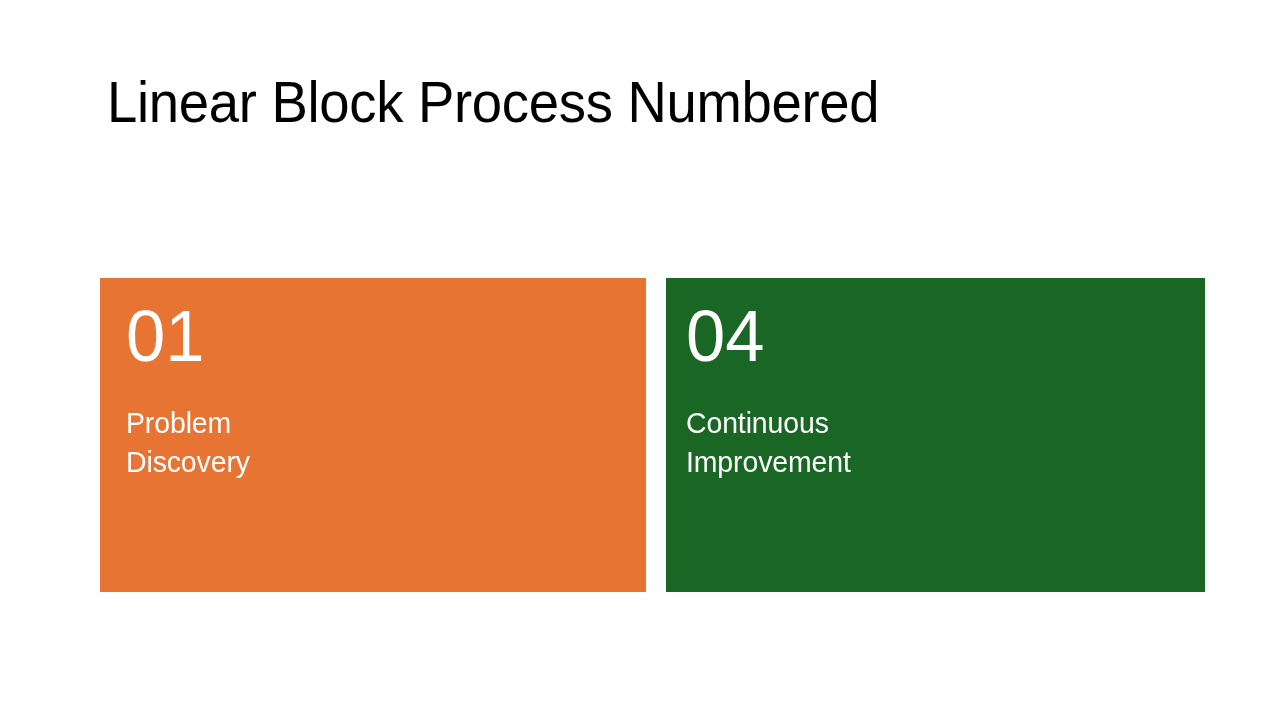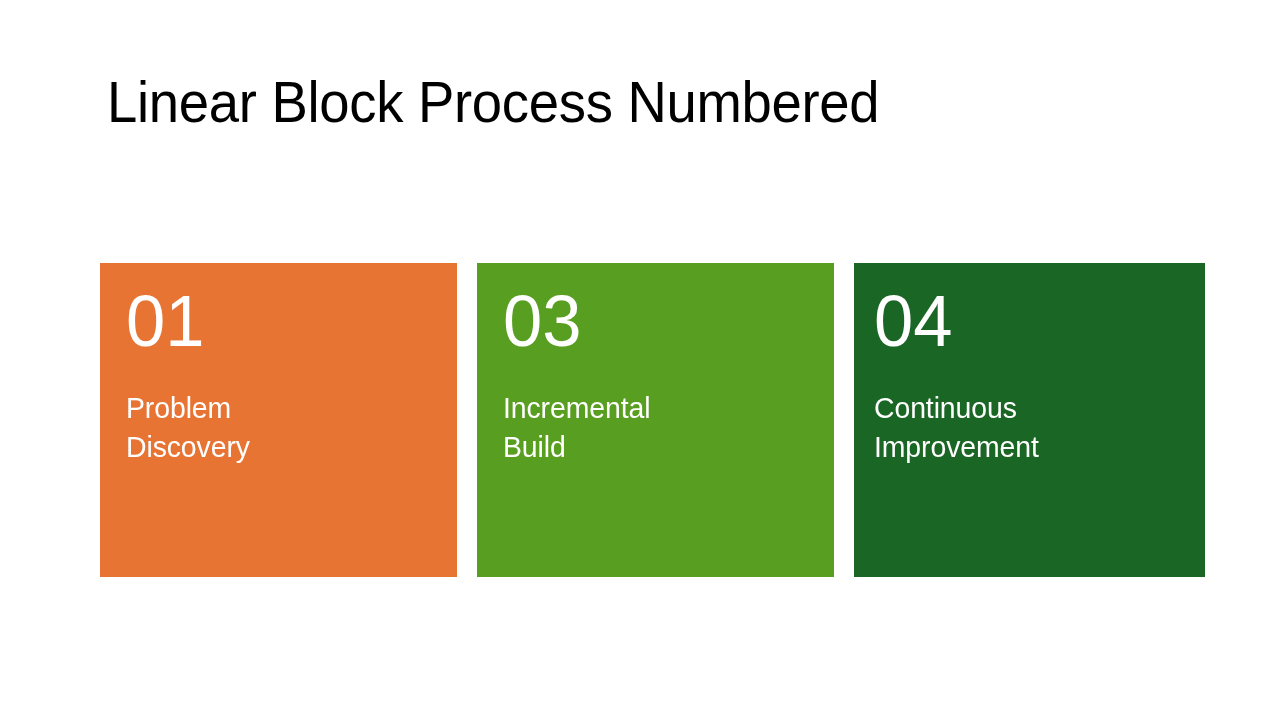"01" #blocks { top: 263px -> 278px }
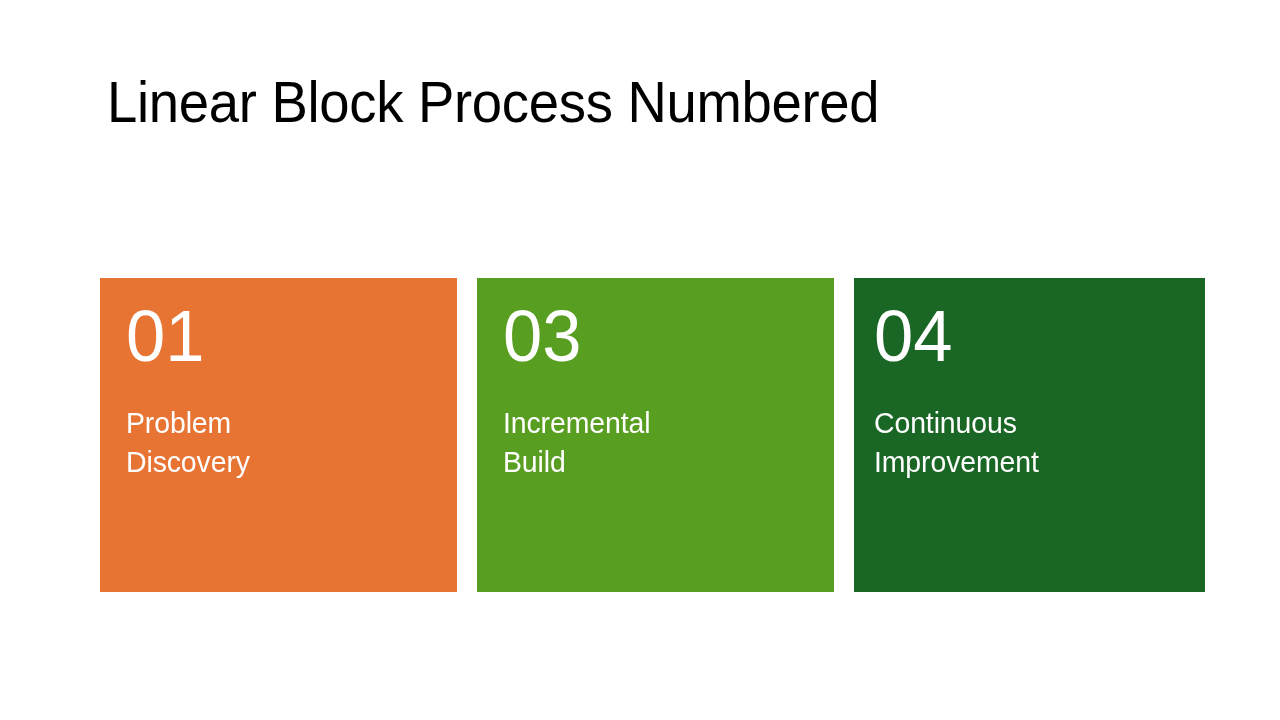"03" div.block { html: <div> <div>03</div> <div>Incremental Build</div> </div> -> none }
